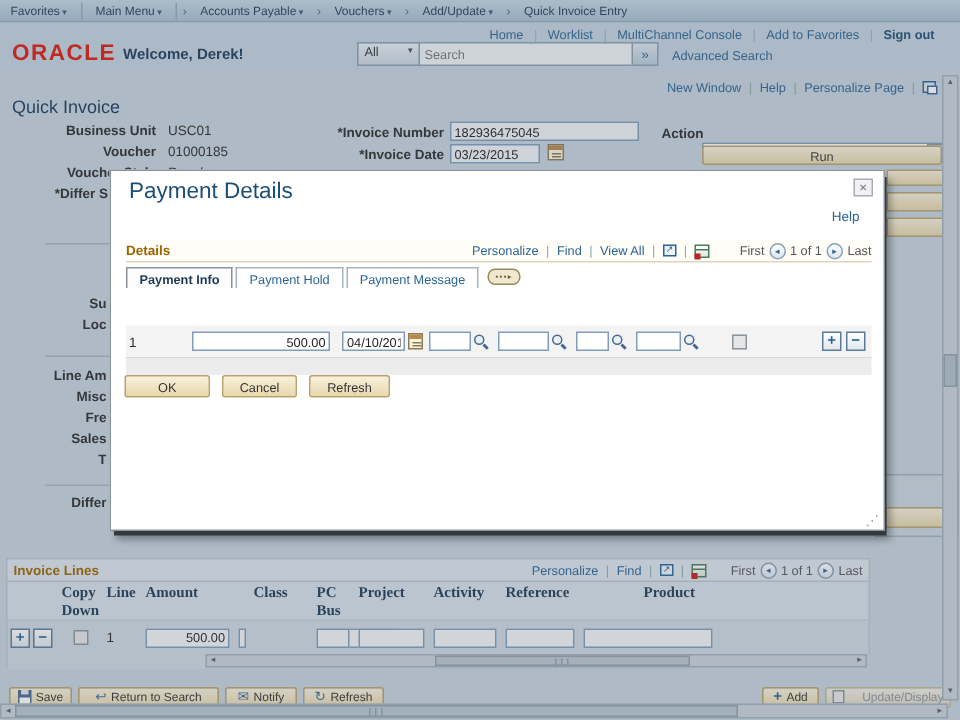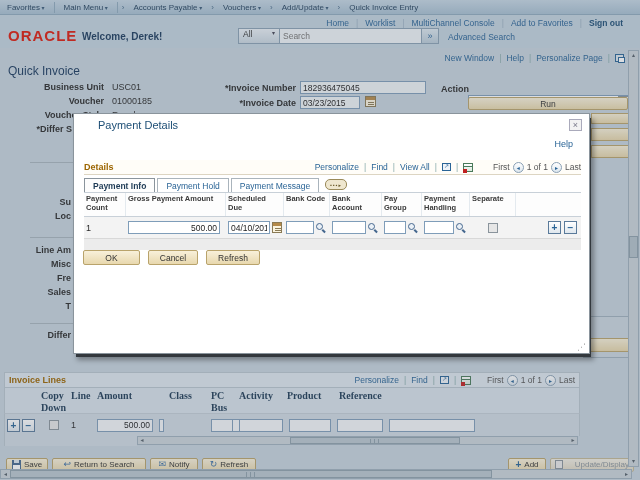"Payment Details" .m-title { font-size: 11px -> 15px; left: 24px -> 12px }
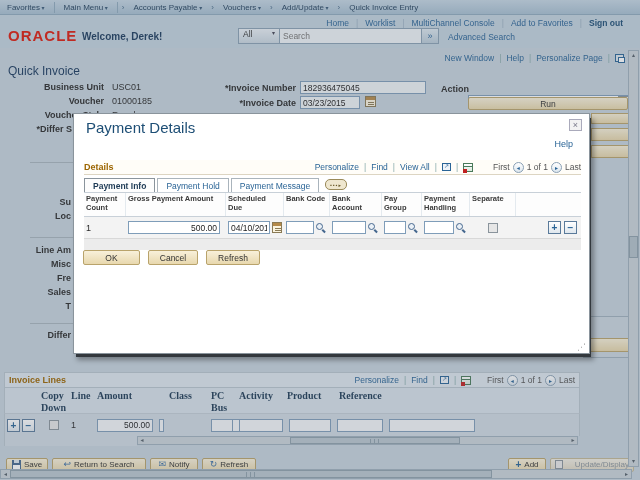"Payment Count" div.m-grid-head { html: <div> <div>Payment Count</div> <div>Gross Payment Amount</div> <div>Scheduled Due</div> <div>Bank Code</div> <div>Bank Account</div> <div>Pay Group</div> <div>Payment Handling</div> <div>Separate</div> <div></div> </div> -> none }
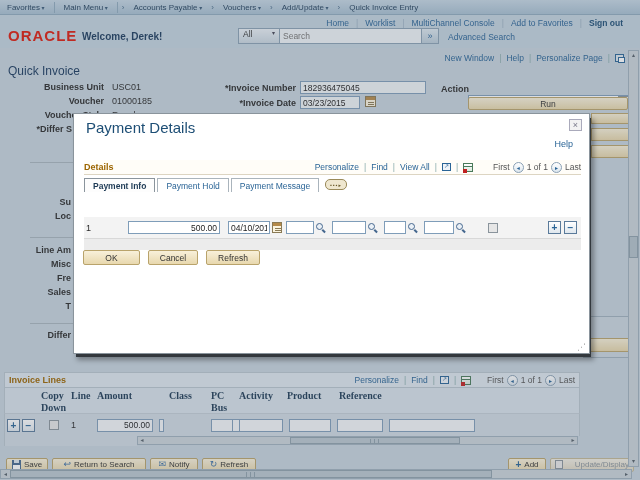"Project" div.ih-cell { html: none -> <div>Project</div> }
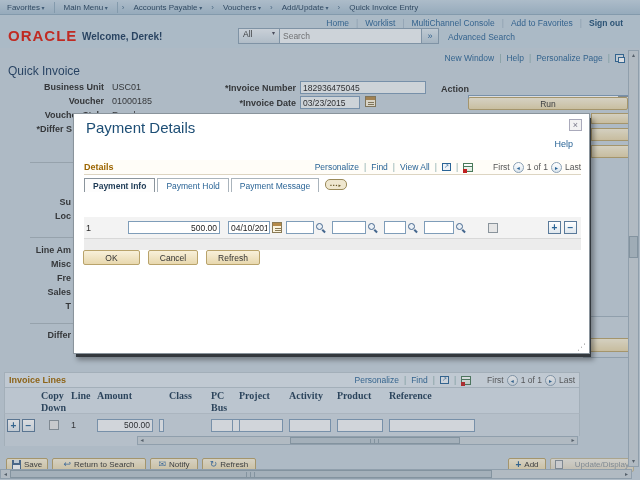"Product" div.ih-cell { order: before "Reference" -> after "Reference" }
